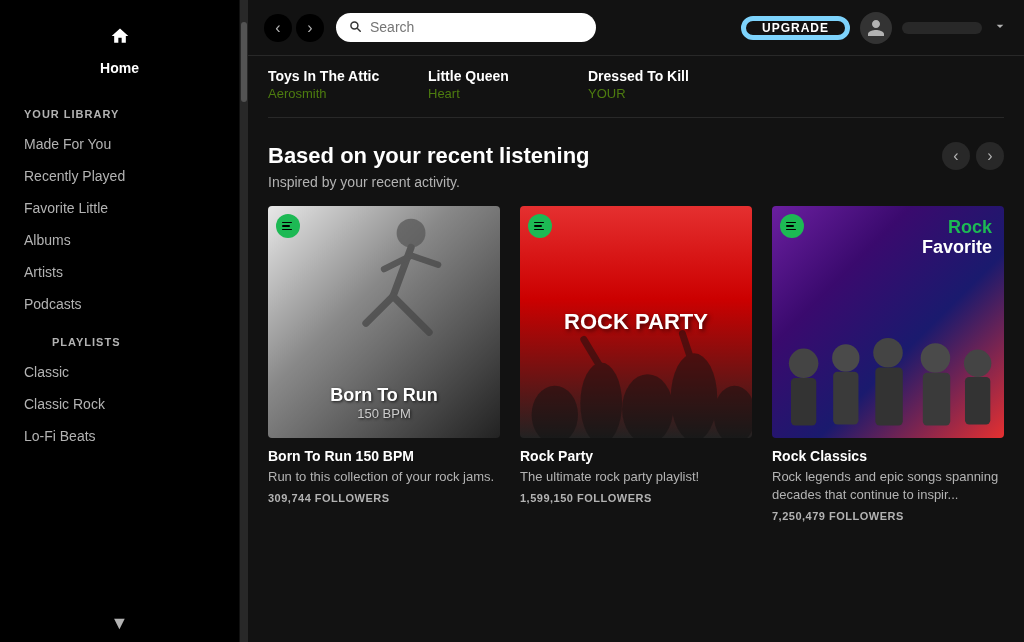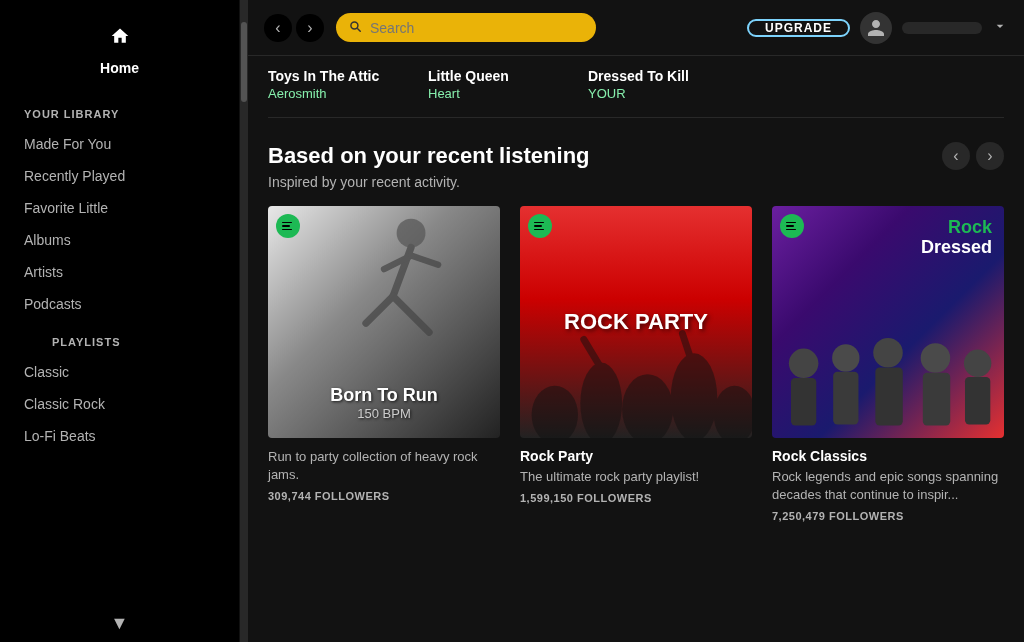"Search" .search-bar { align-items: center -> flex-start; background: #eab308 -> #ffffff }
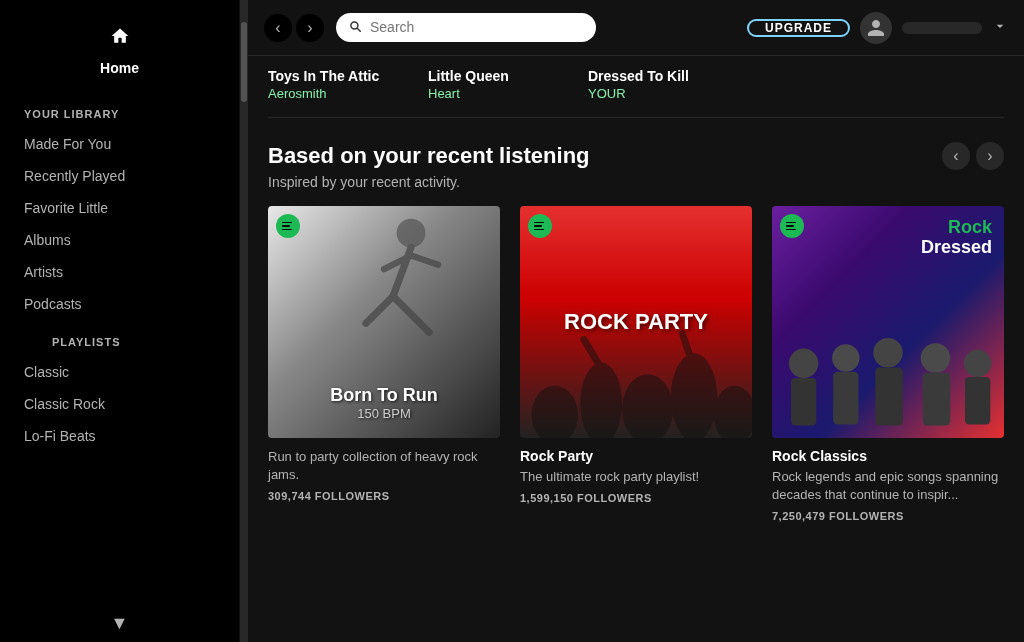"UPGRADE" .upgrade-btn { border: 2px solid #7dd3fc -> 5px solid #7dd3fc }
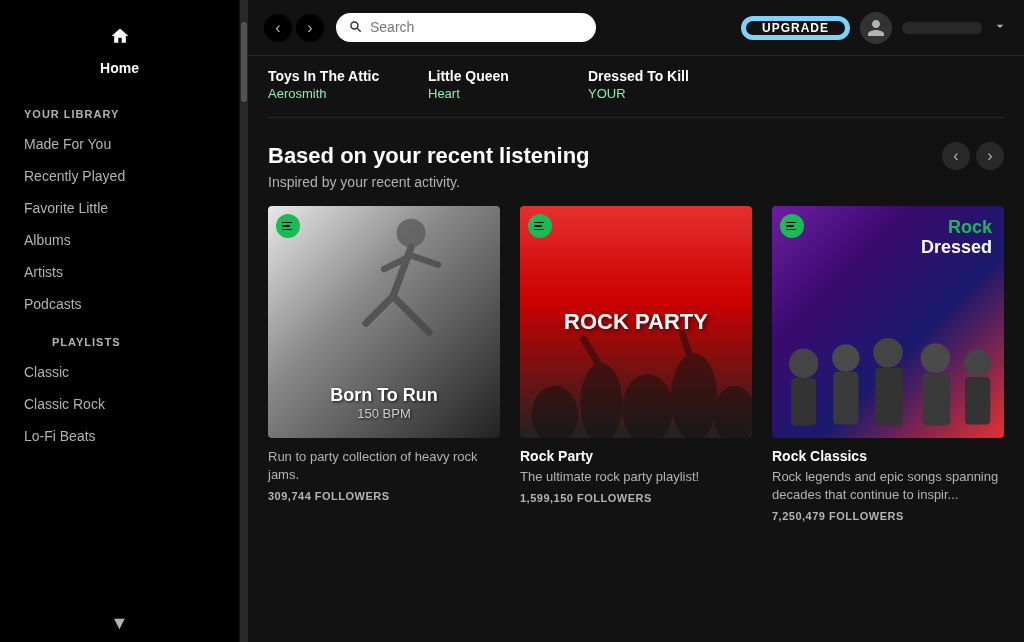"Aerosmith" .album-artist { color: #86efac -> #4d7c0f }
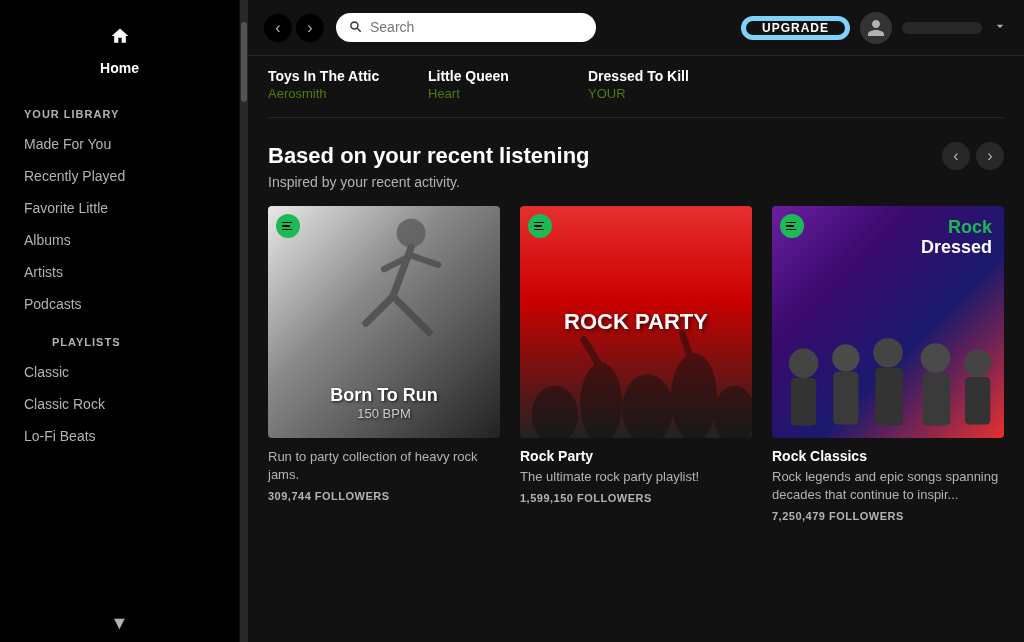"Dressed" div.rock-classics-word2 { text: Dressed -> Favorite }
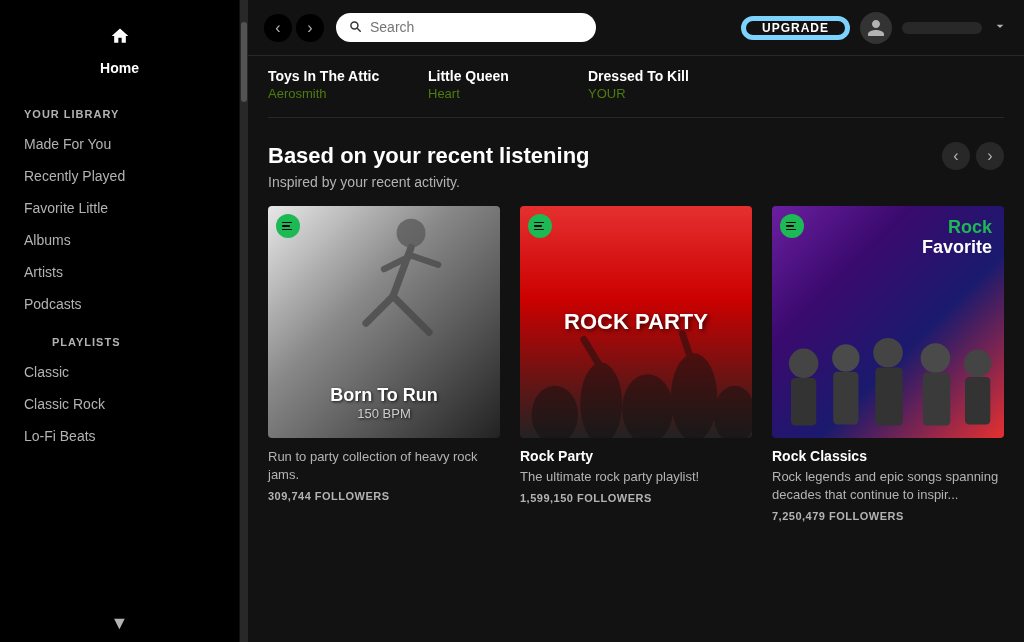"Born To Run 150 BPM" div.card-name { html: none -> <div>Born To Run 150 BPM</div> }
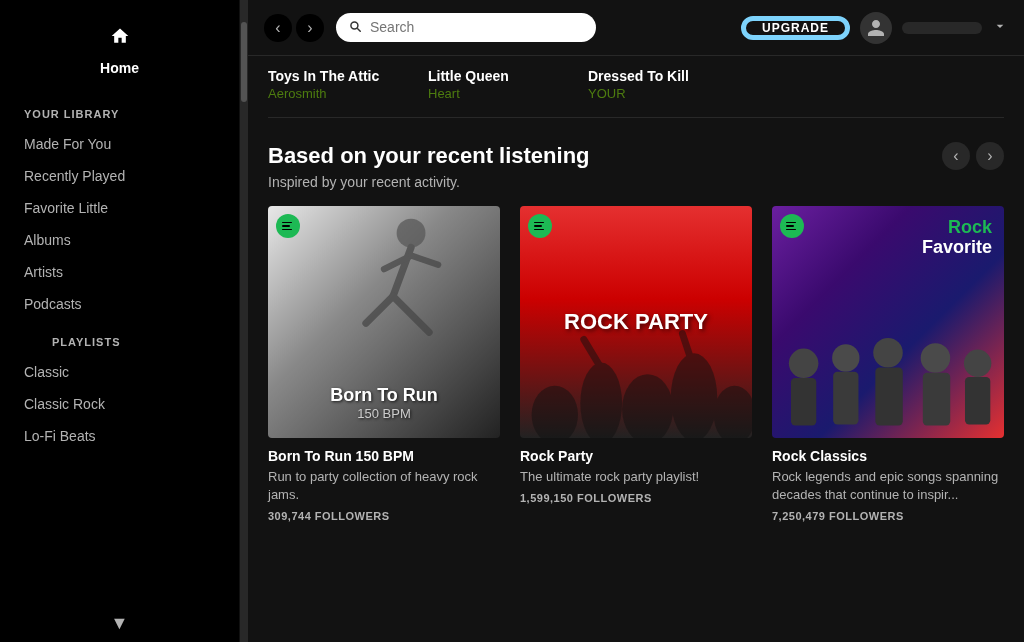"Run to party collection of" div.card-desc { text: party collection of heavy -> this collection of your }
